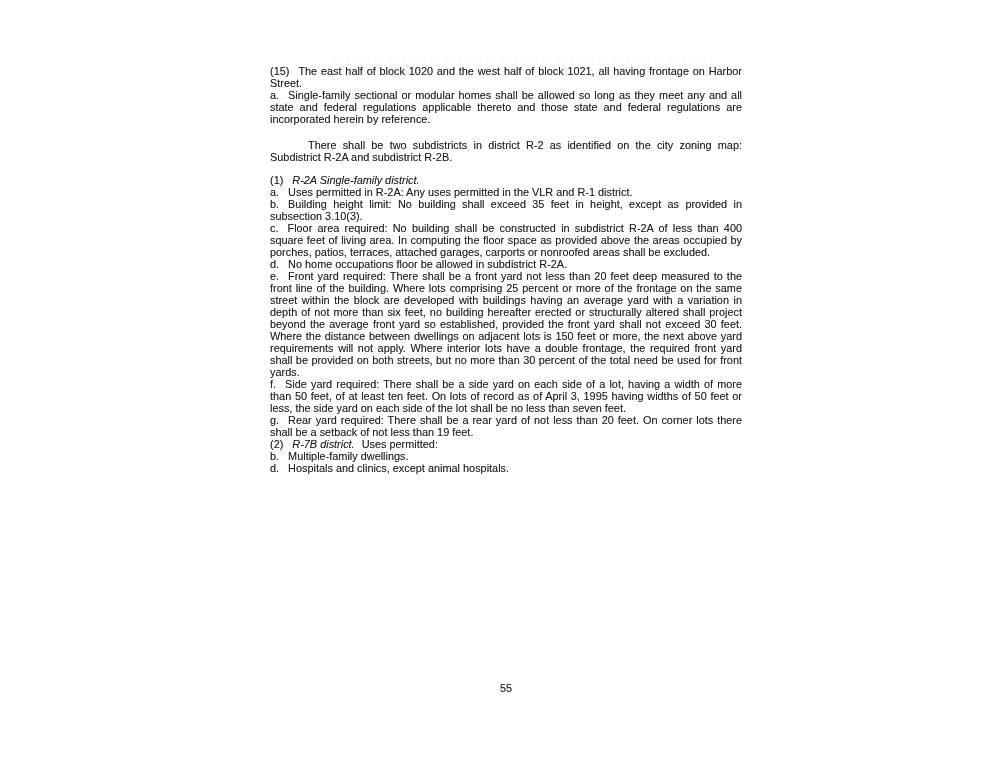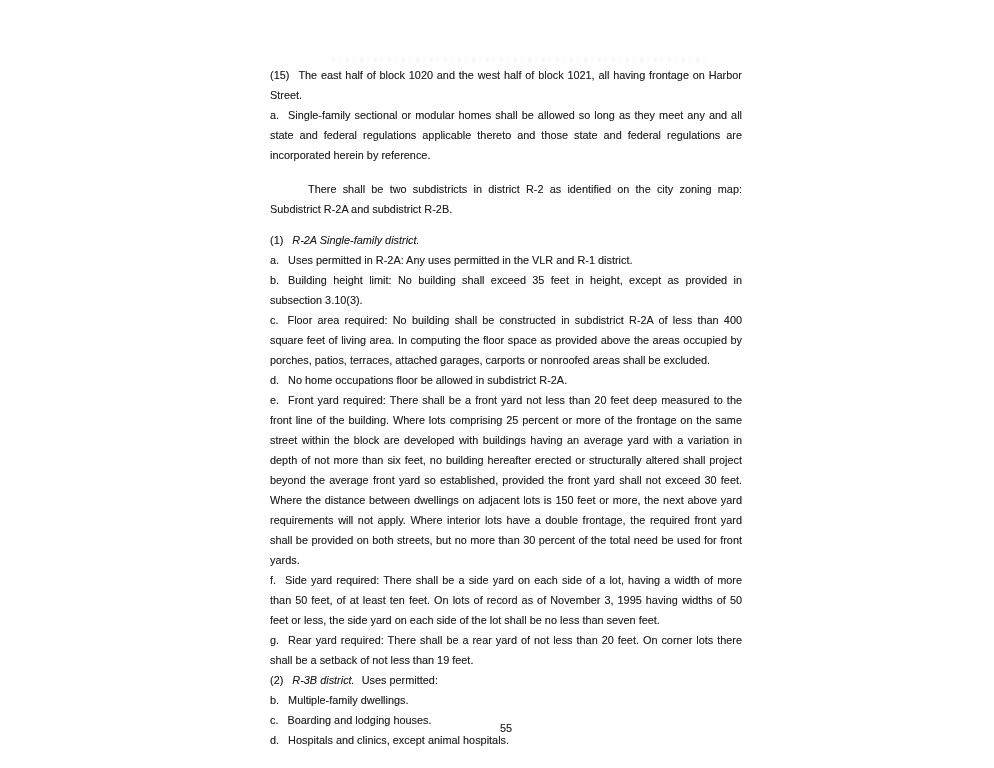"(15) The east half of" .page { line-height: 20px -> 12px }
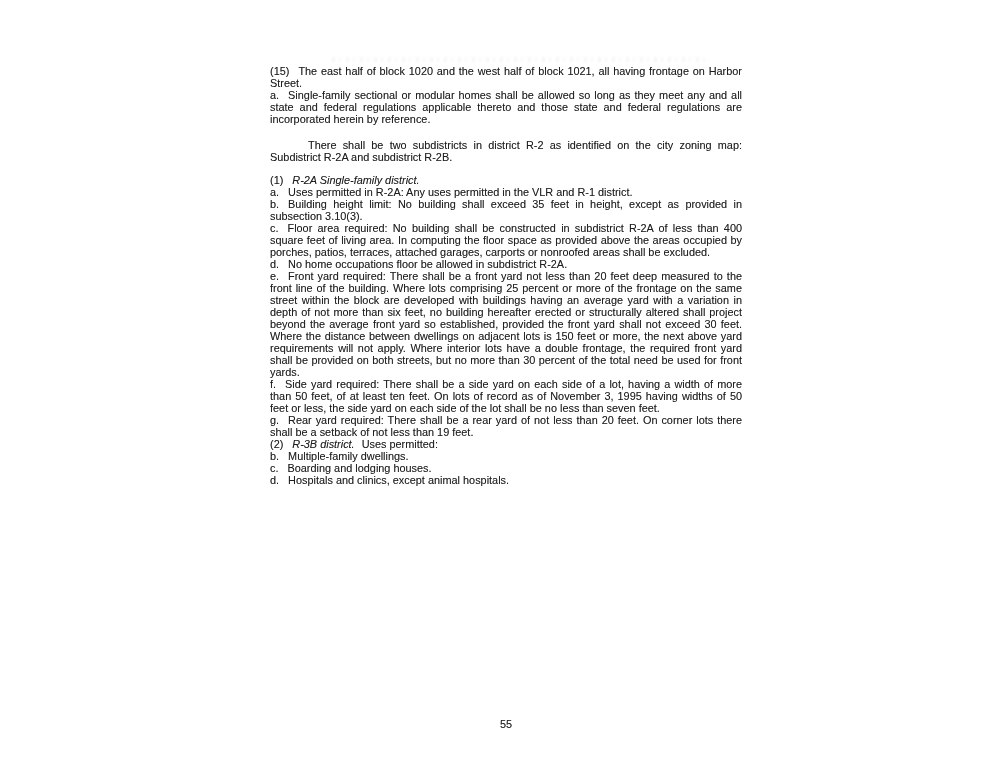"Side yard required: There shall" span { text: November -> April }
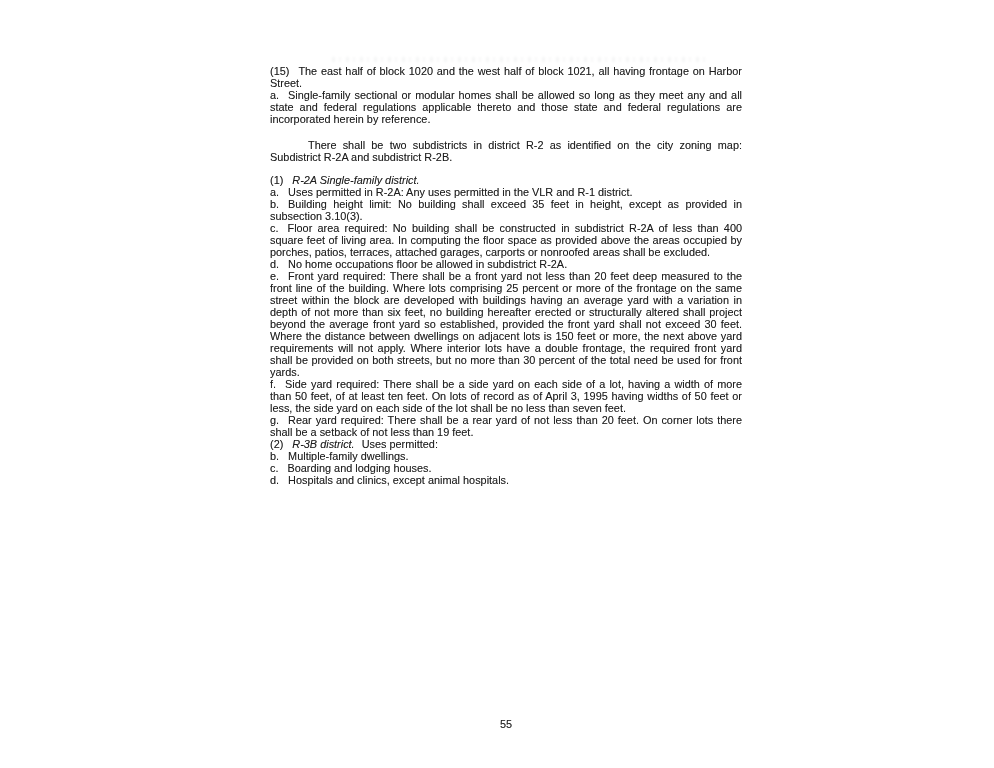"R-3B district." span.it { text: R-3B -> R-7B }
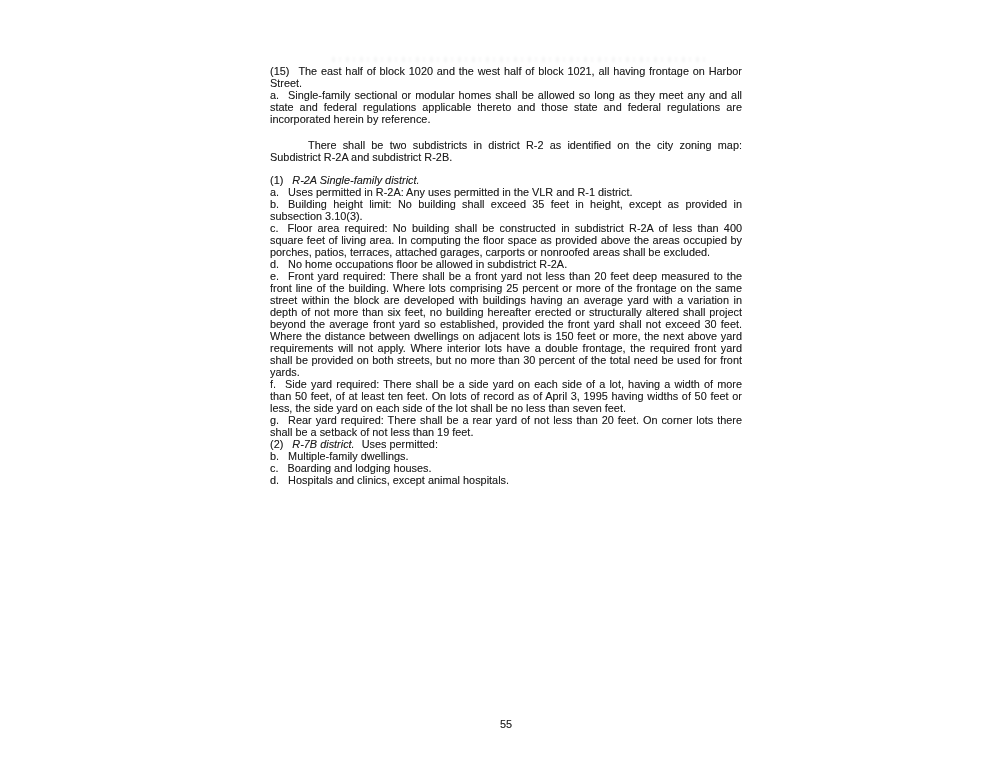"c. Boarding and lodging houses." p.let { html: <p><span>c.</span><span>Boarding and lodging houses.</span></p> -> none }
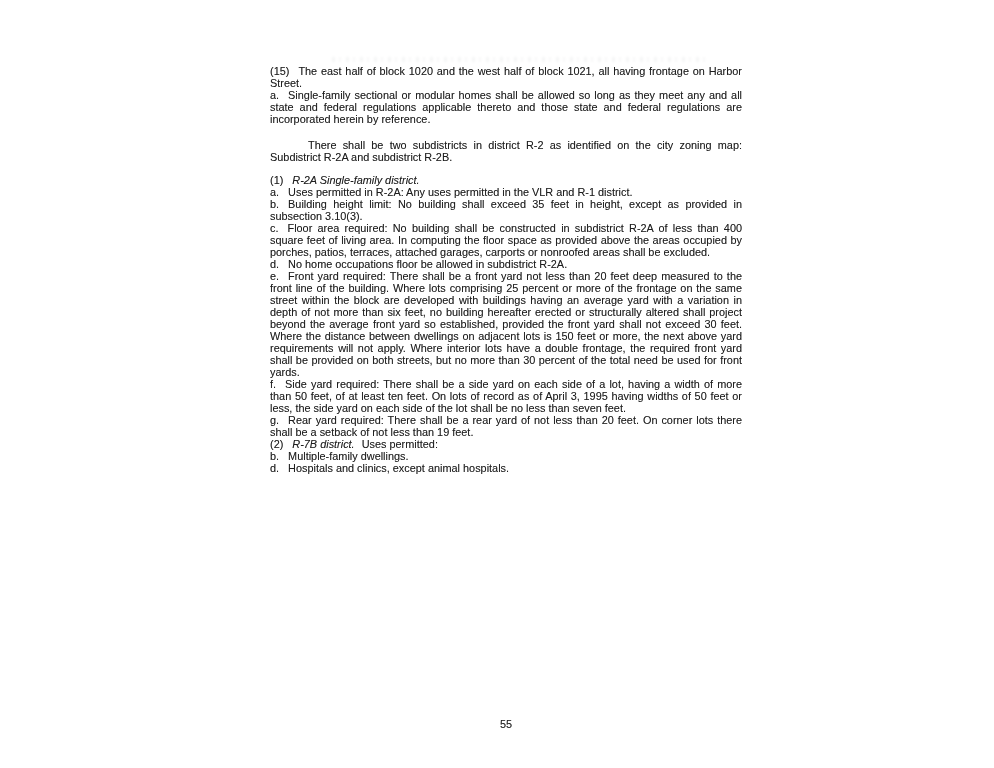"55" .pageno { top: 718px -> 682px }
